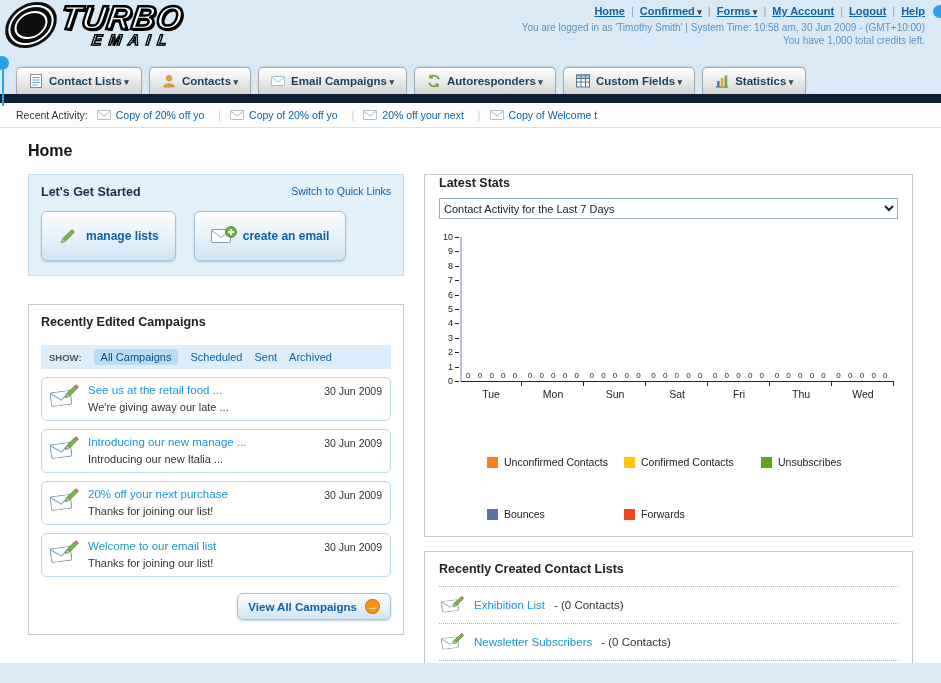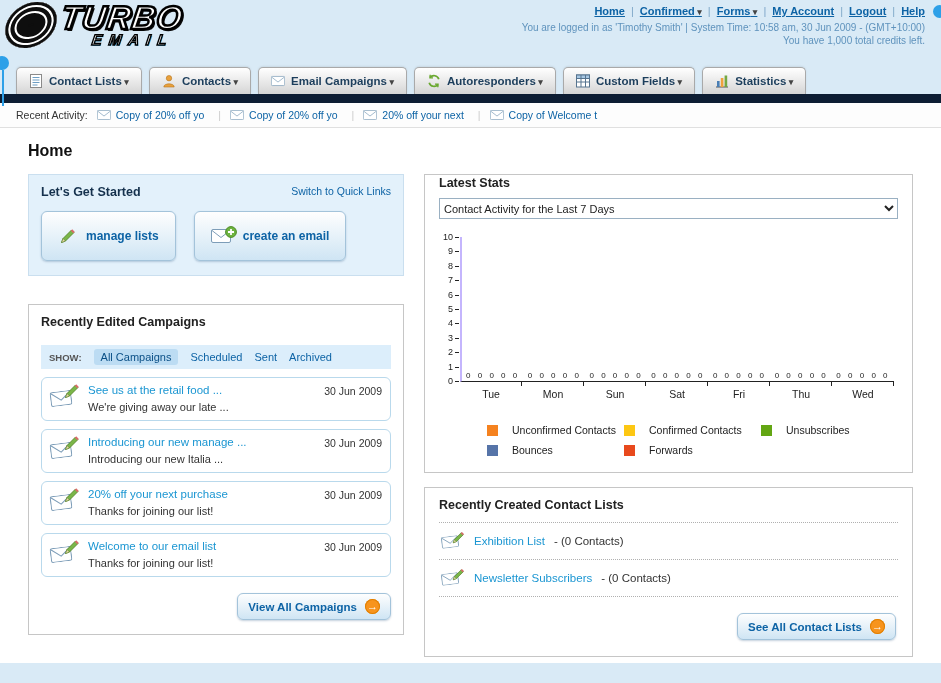"Unconfirmed Contacts" .legend-item { gap: 14px -> 6px; margin-top: none -> 32px }
